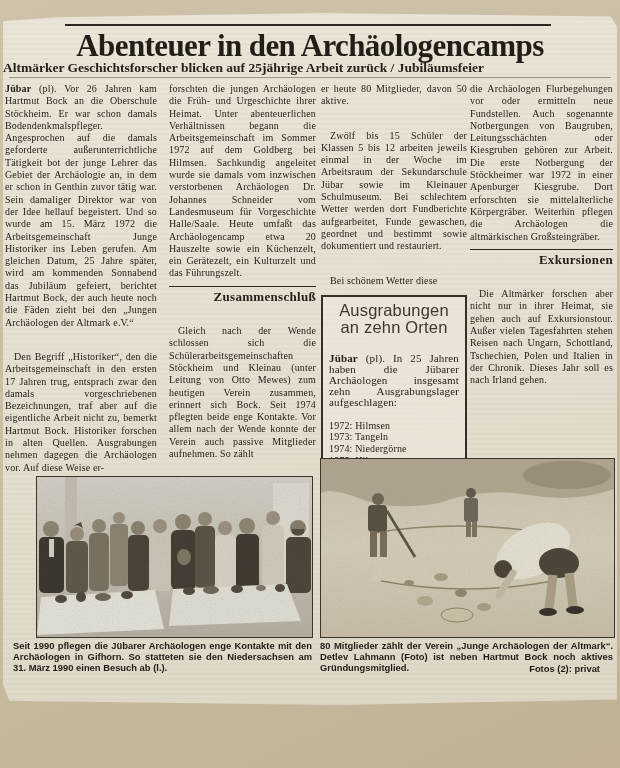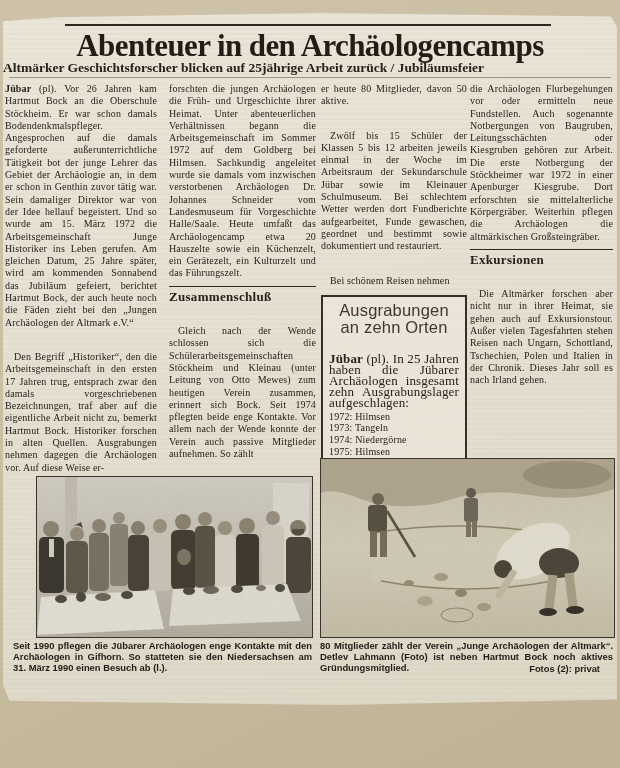"Exkursionen" .xhead { text-align: left -> right }
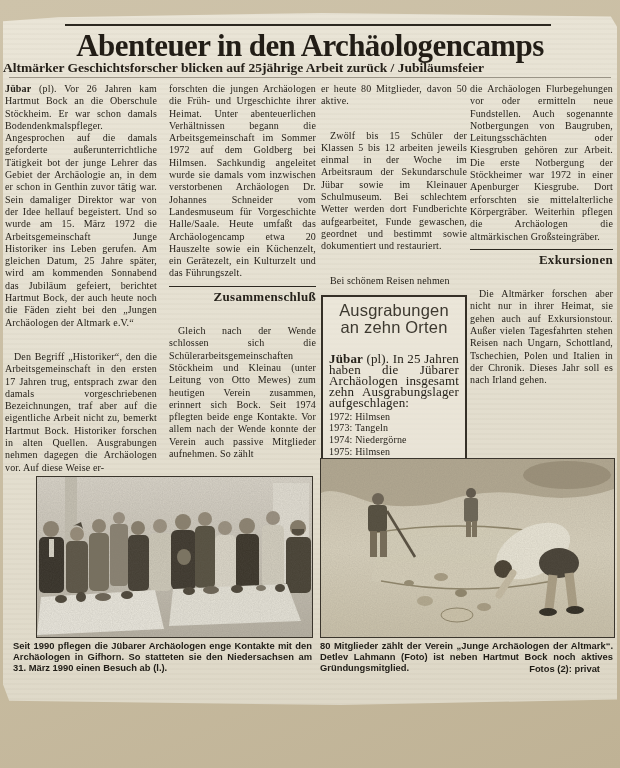"Bei schönem Reisen nehmen" p.ind { text: Reisen nehmen -> Wetter diese }
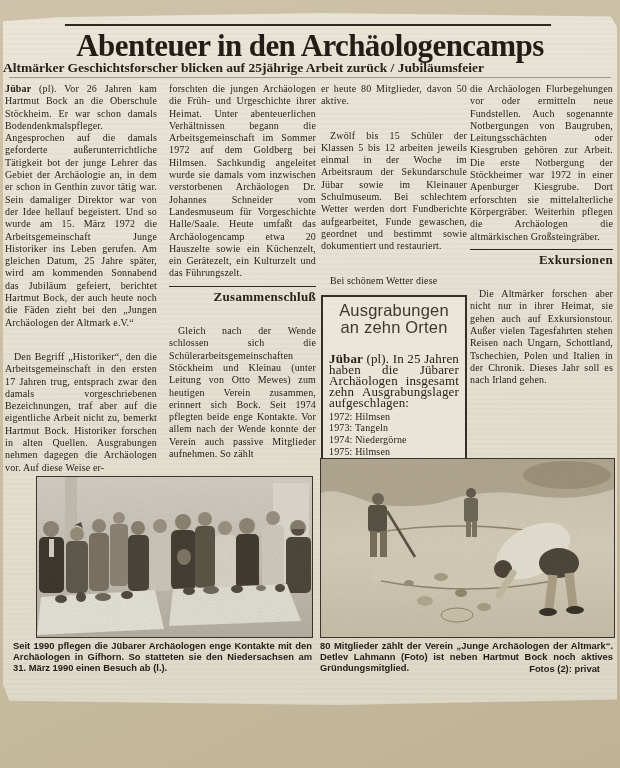"Jübar (pl). In 25 Jahren" .infobox .bintro { font-size: 13px -> 11px; margin: 0 0 3px -> 0 0 12px }
